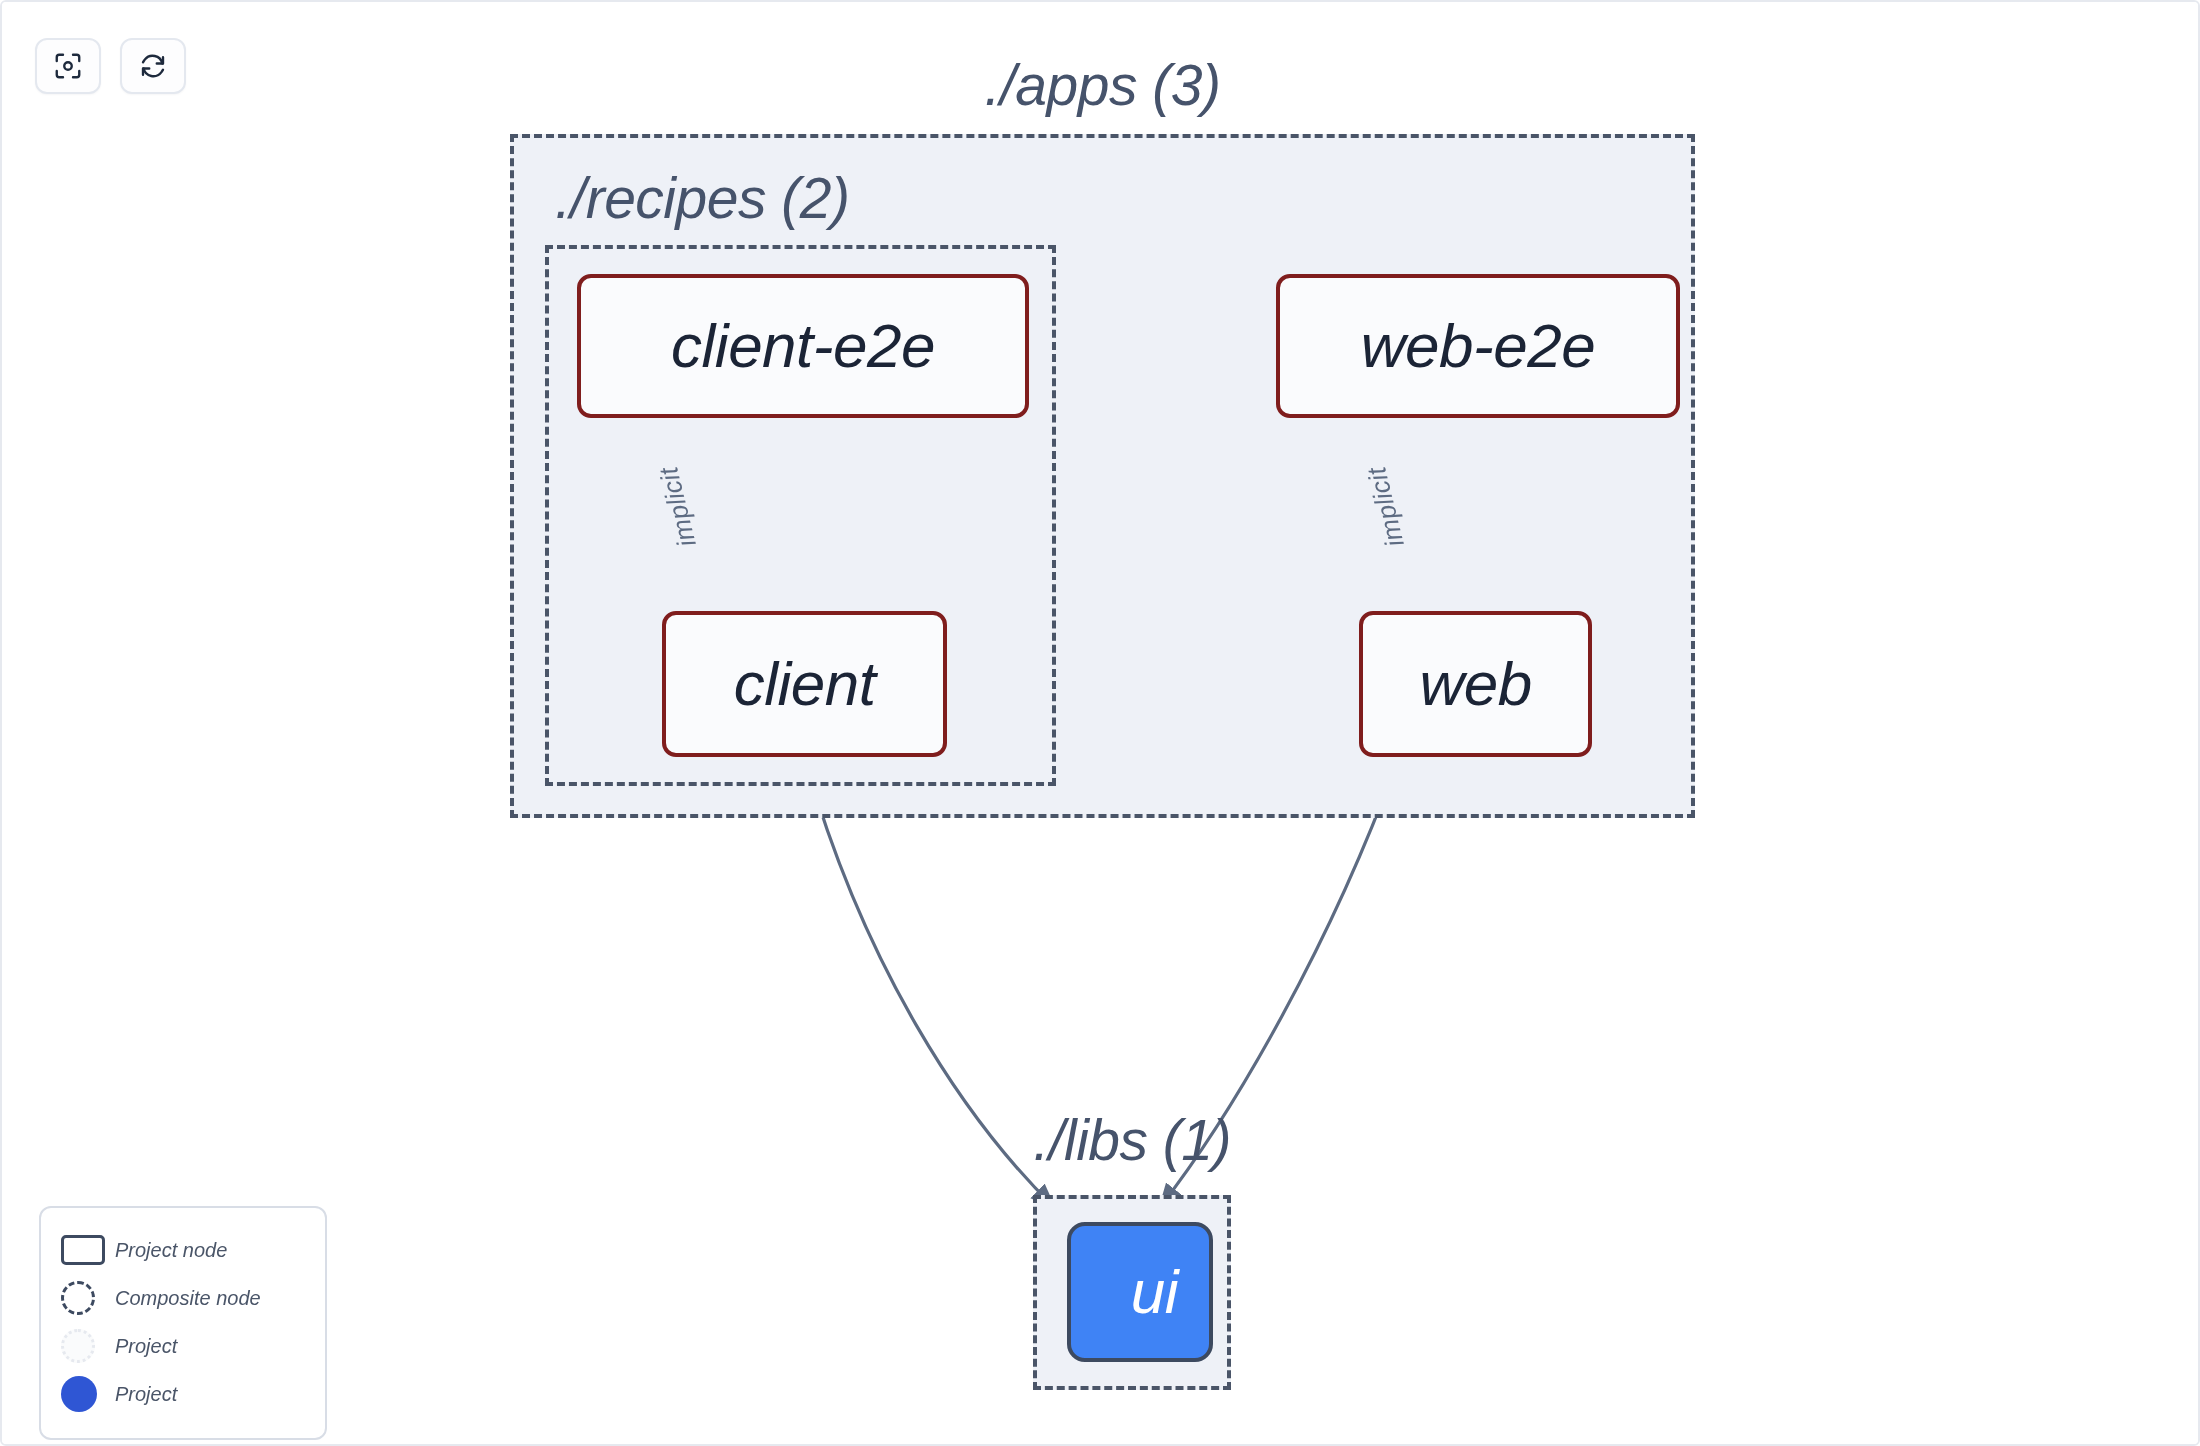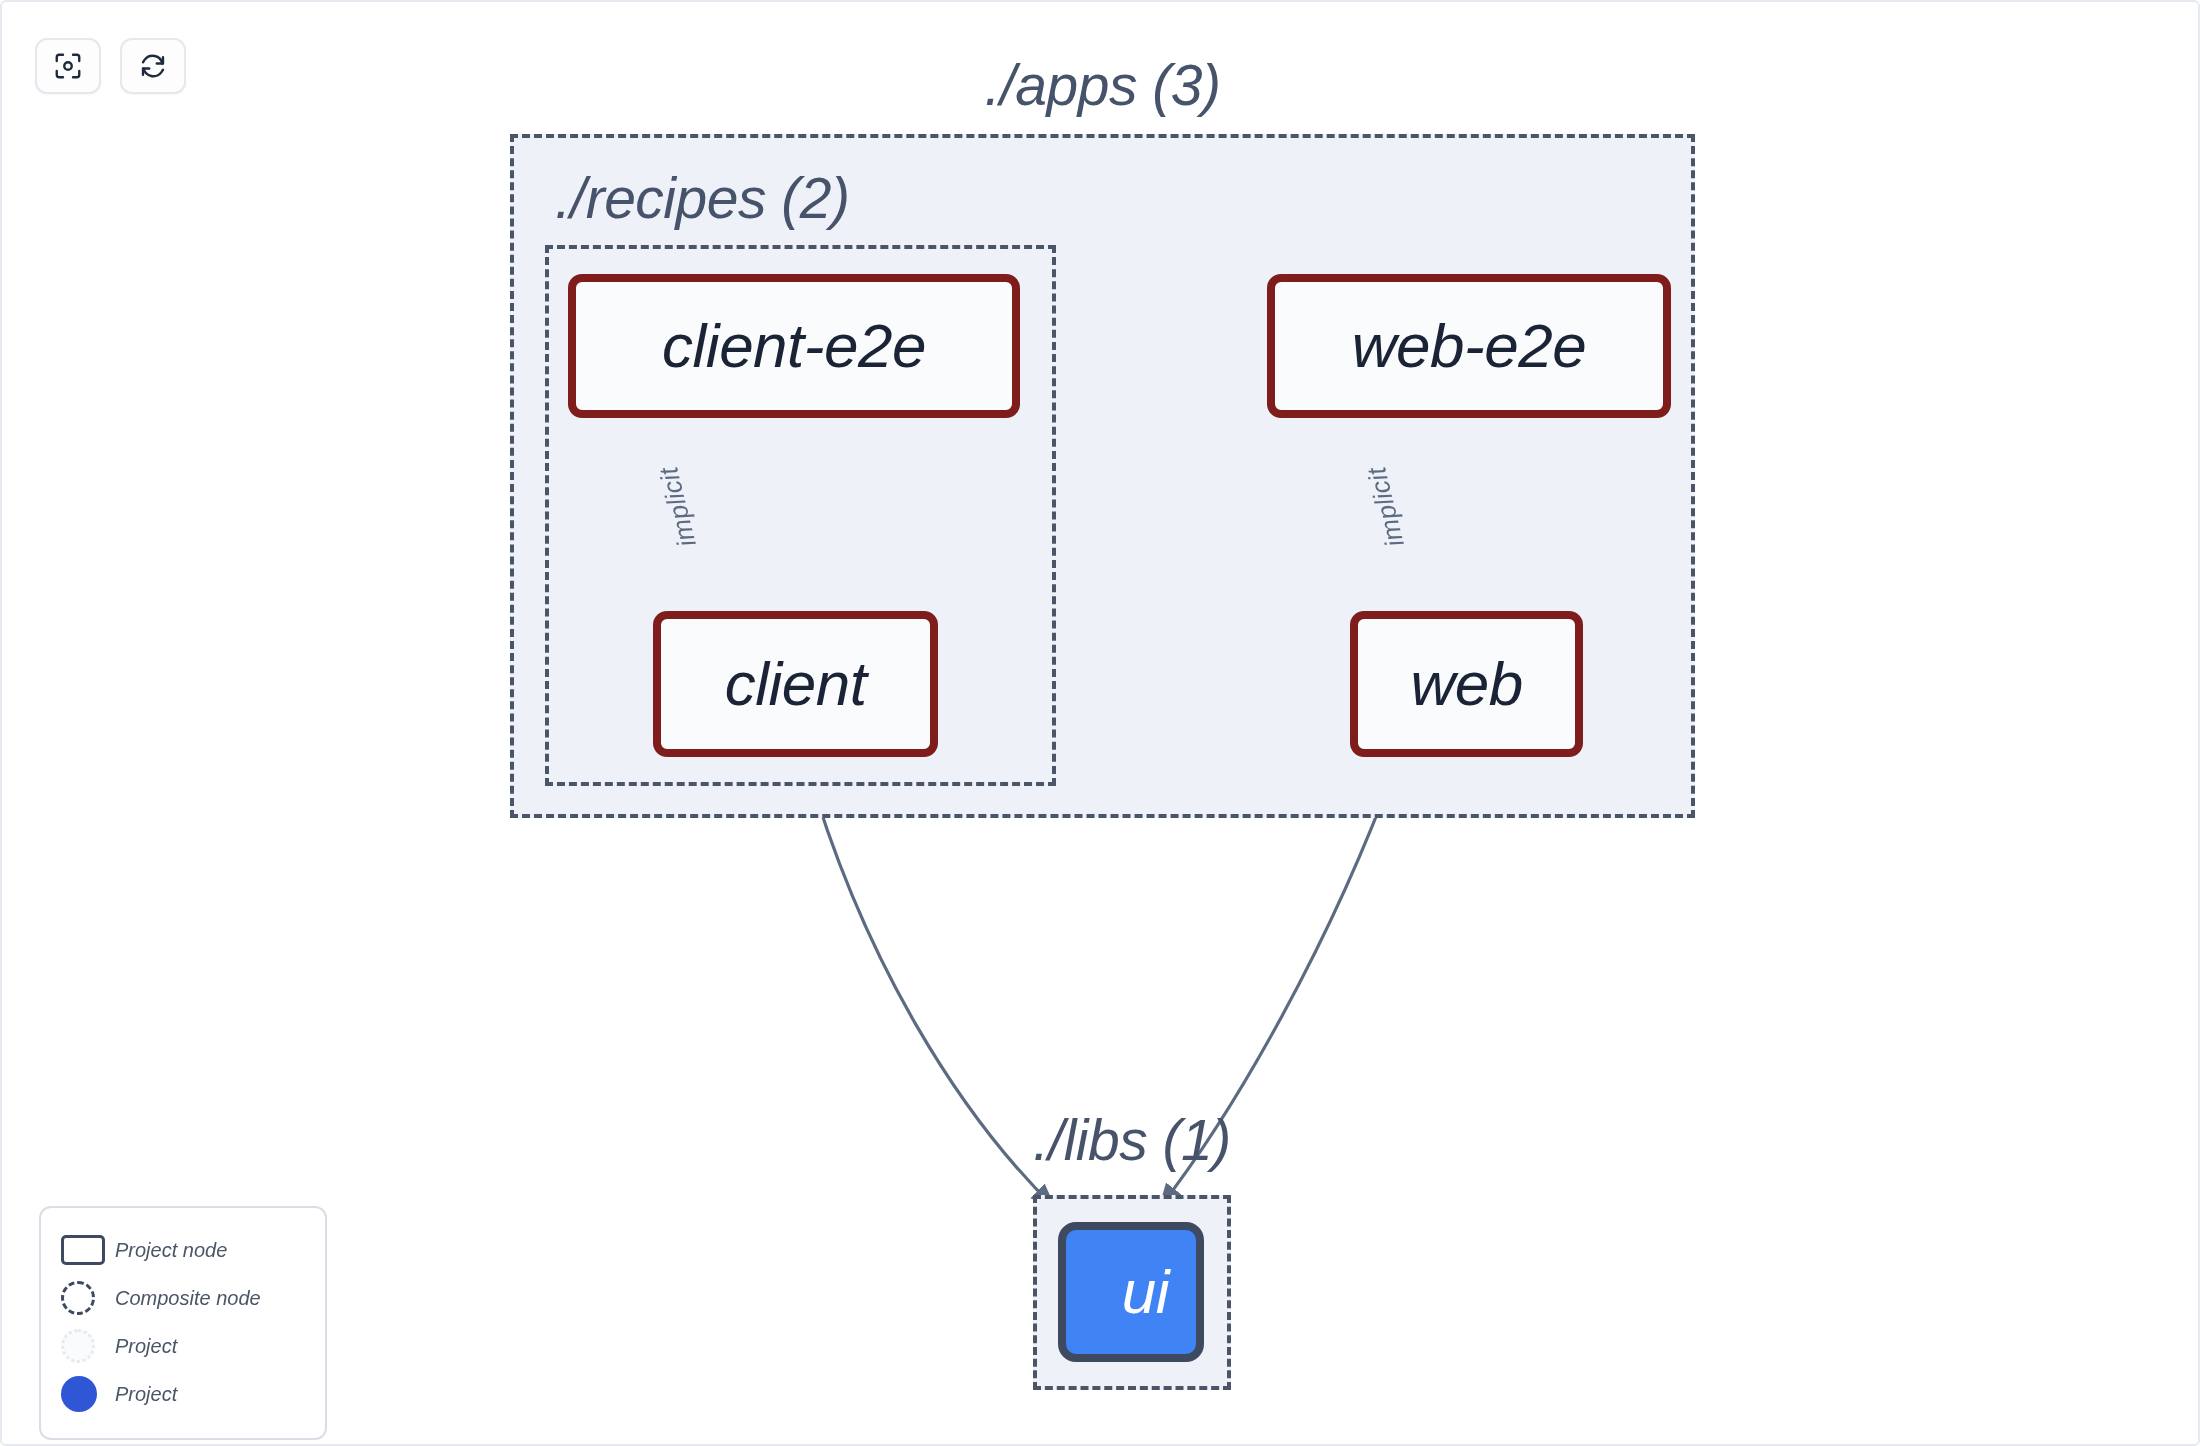"client-e2e" .node { border: 8px solid #7f1d1d -> 4px solid #7f1d1d; margin-left: none -> 9px }
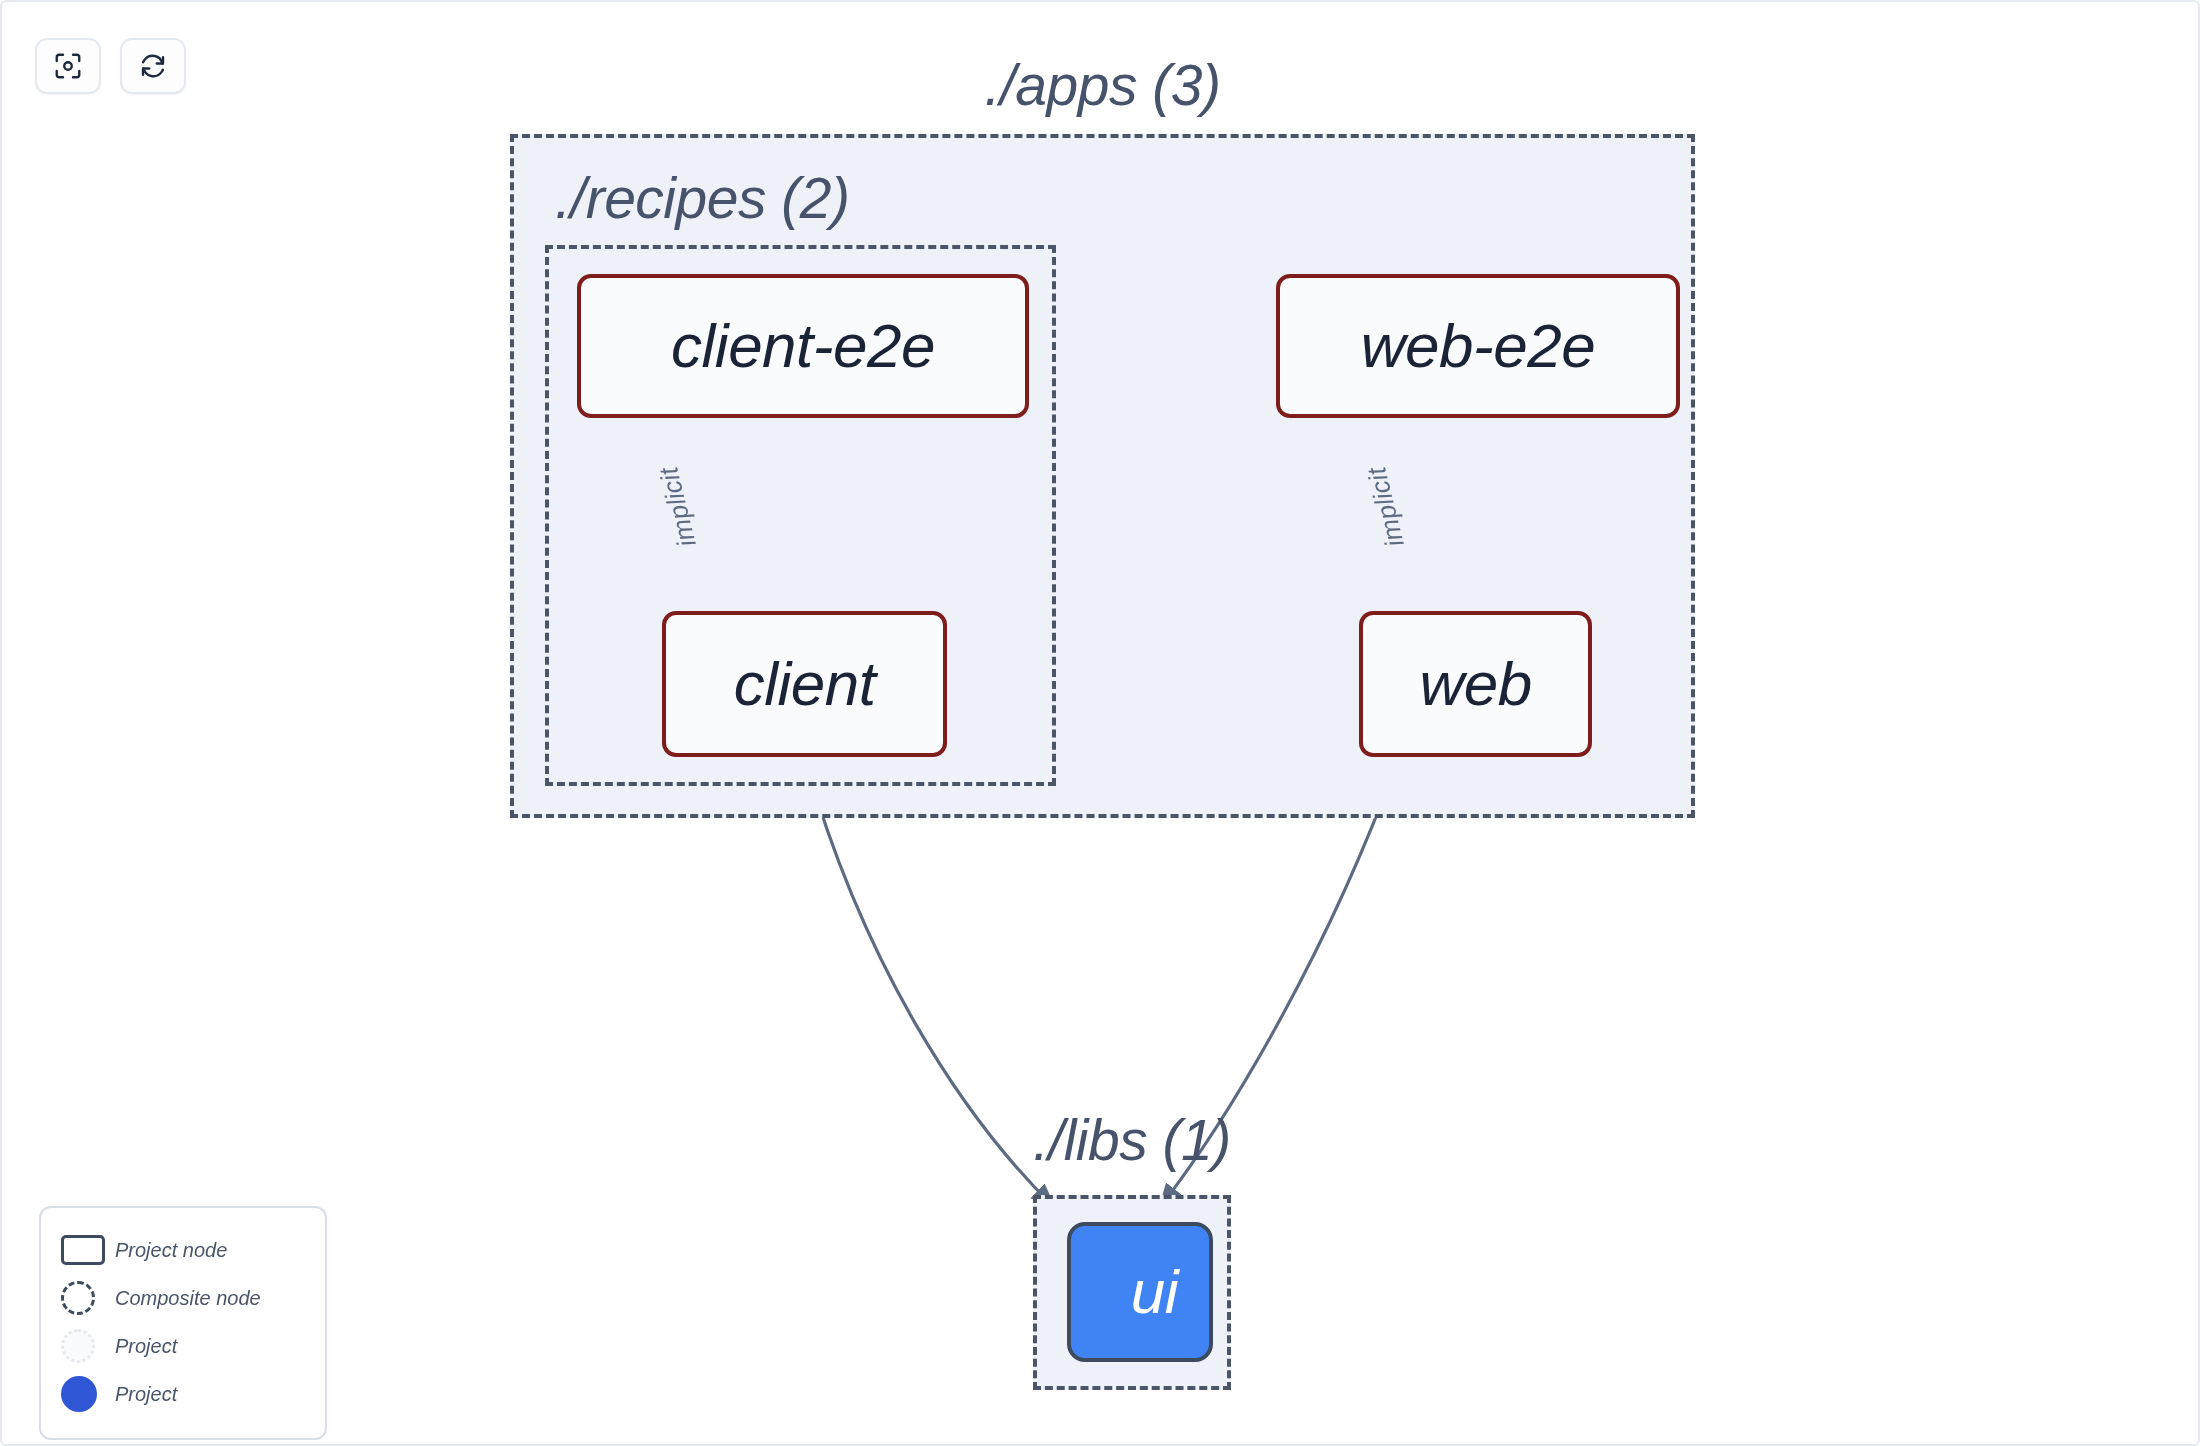"./libs (1)" #label-libs { text-align: left -> right }
